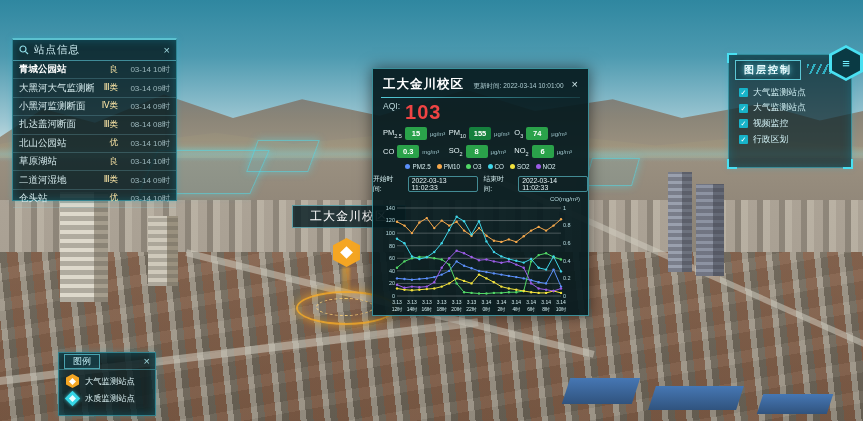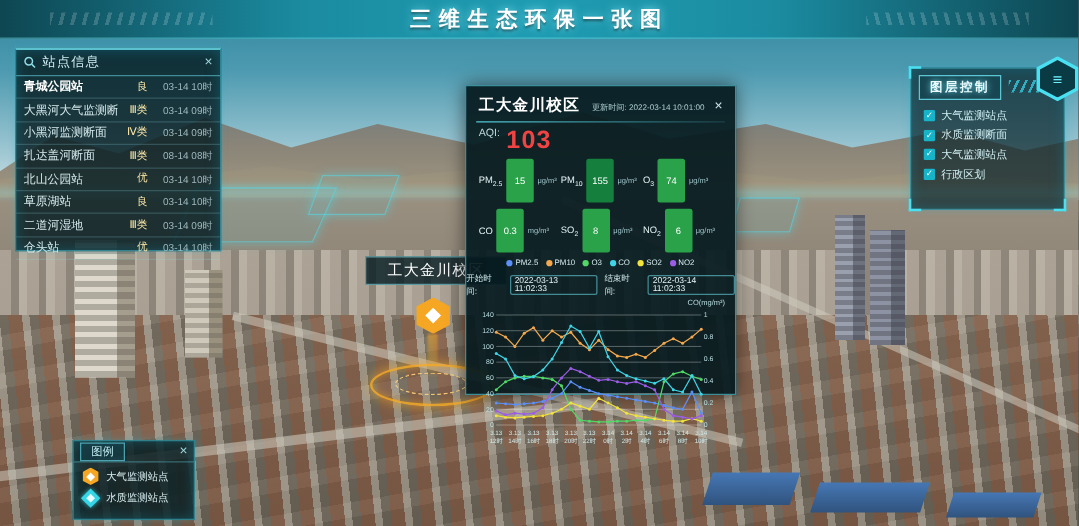"三维生态环保一张图" header.topbar { html: <header> <div></div> <div>三维生态环保一张图</div> <div></div> </header> -> none }
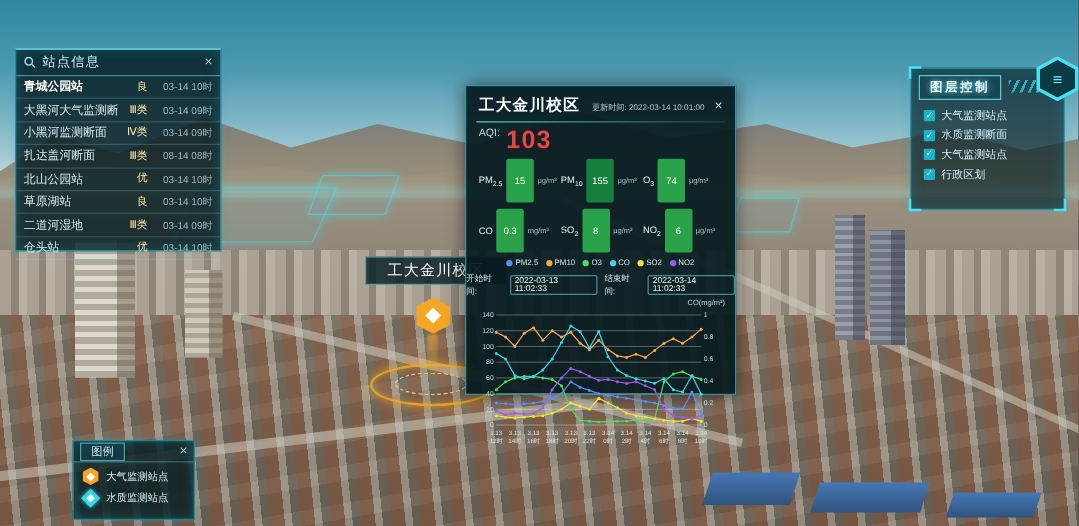"水质监测断面" div.lp-item { html: <div> <span>✓</span> <span>水质监测断面</span> </div> -> none }
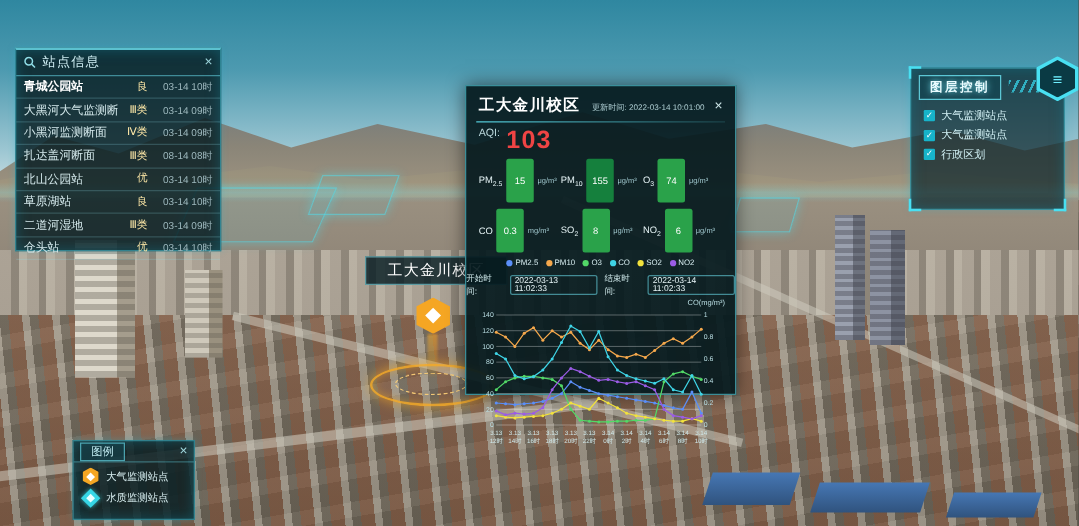"视频监控" div.lp-item { html: none -> <div> <span>✓</span> <span>视频监控</span> </div> }
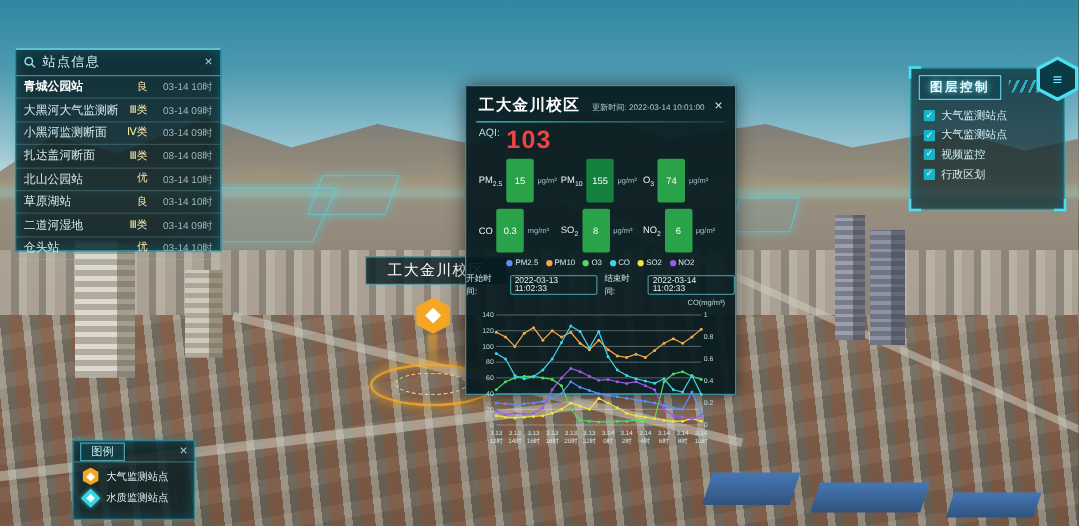"15" .p-badge { font-weight: normal -> bold; padding: 13px 3px -> 2px 3px }
